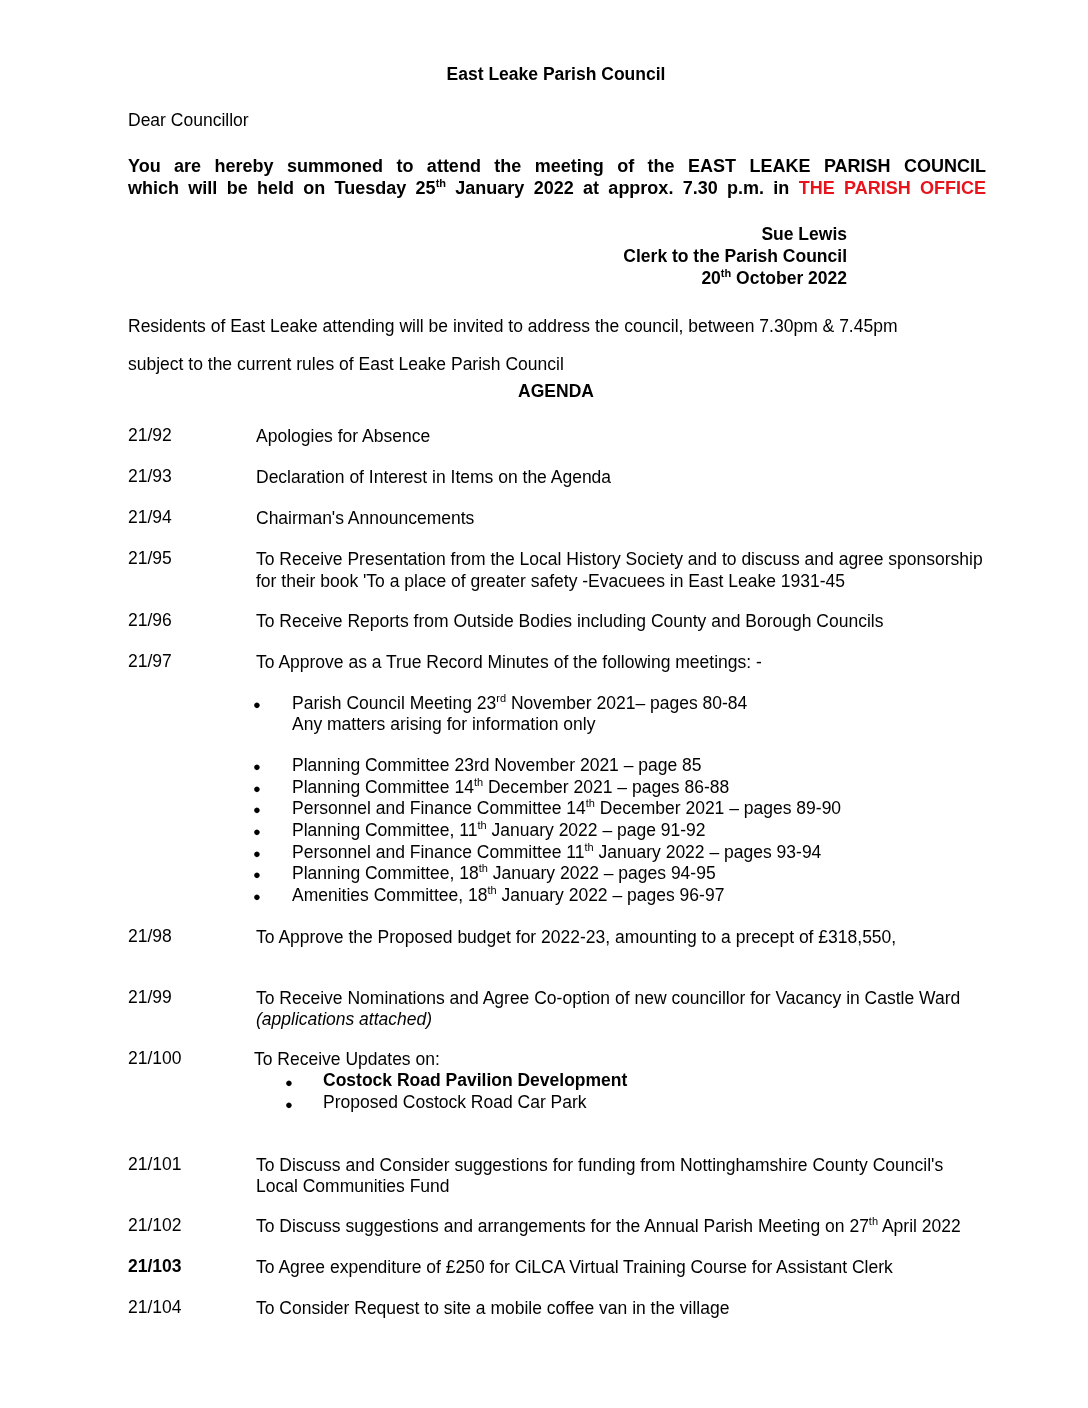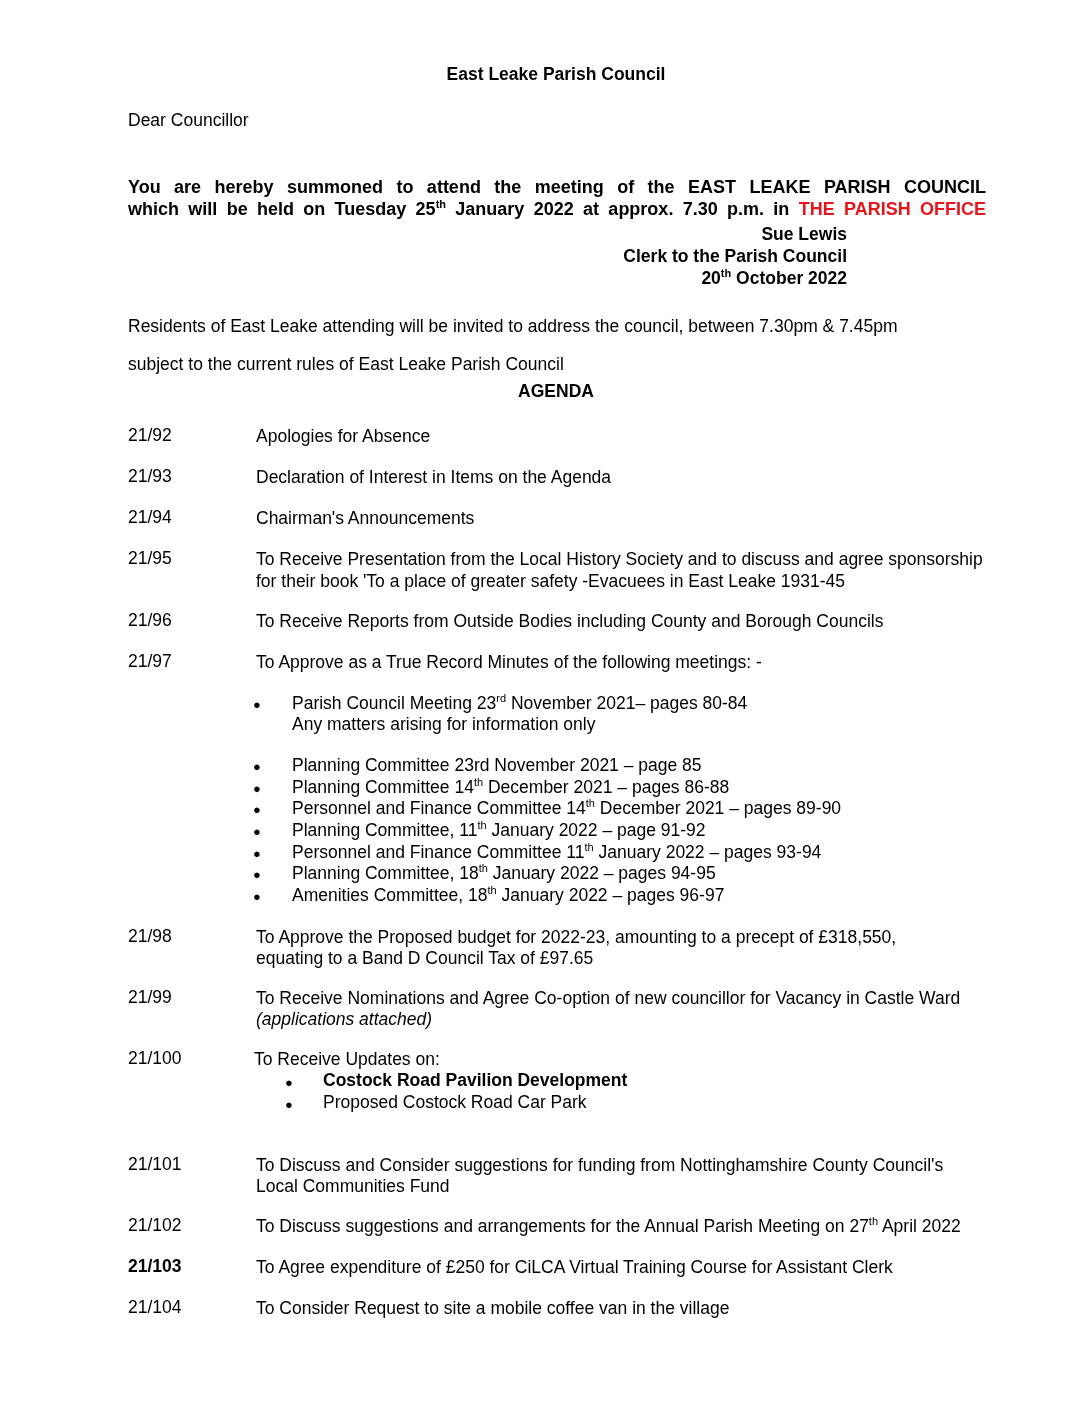"You are hereby summoned to" .summons .l1 { margin-top: 21px -> none }
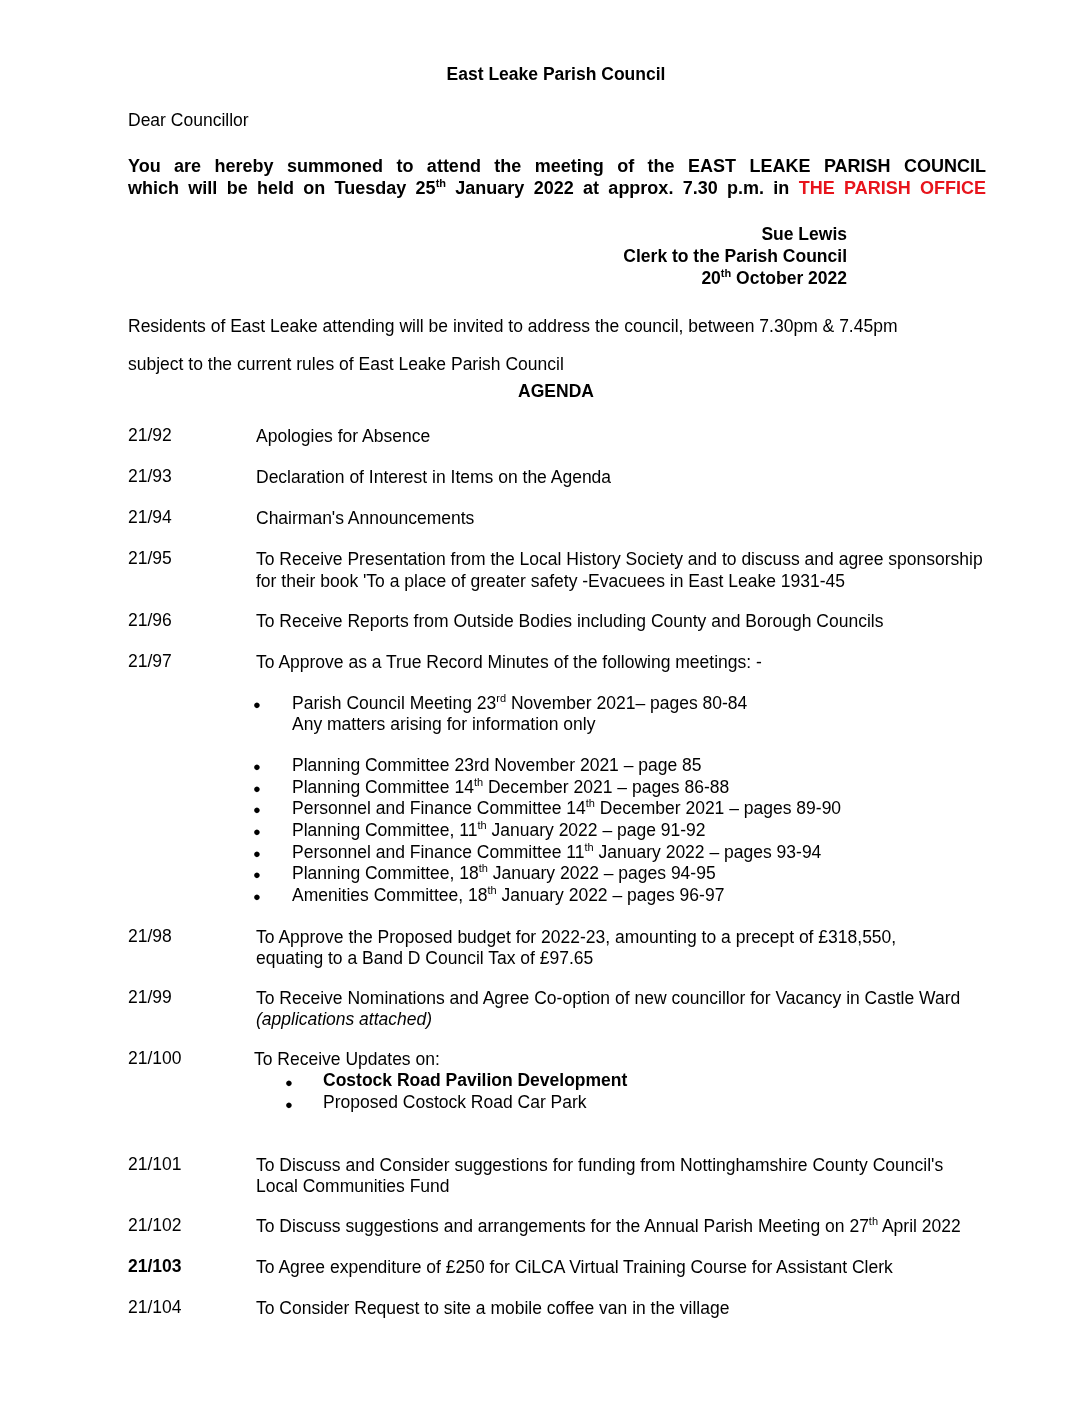"equating to a Band D" div.abs { html: <div>equating to a Band D Council Tax of £97.65</div> -> none }
